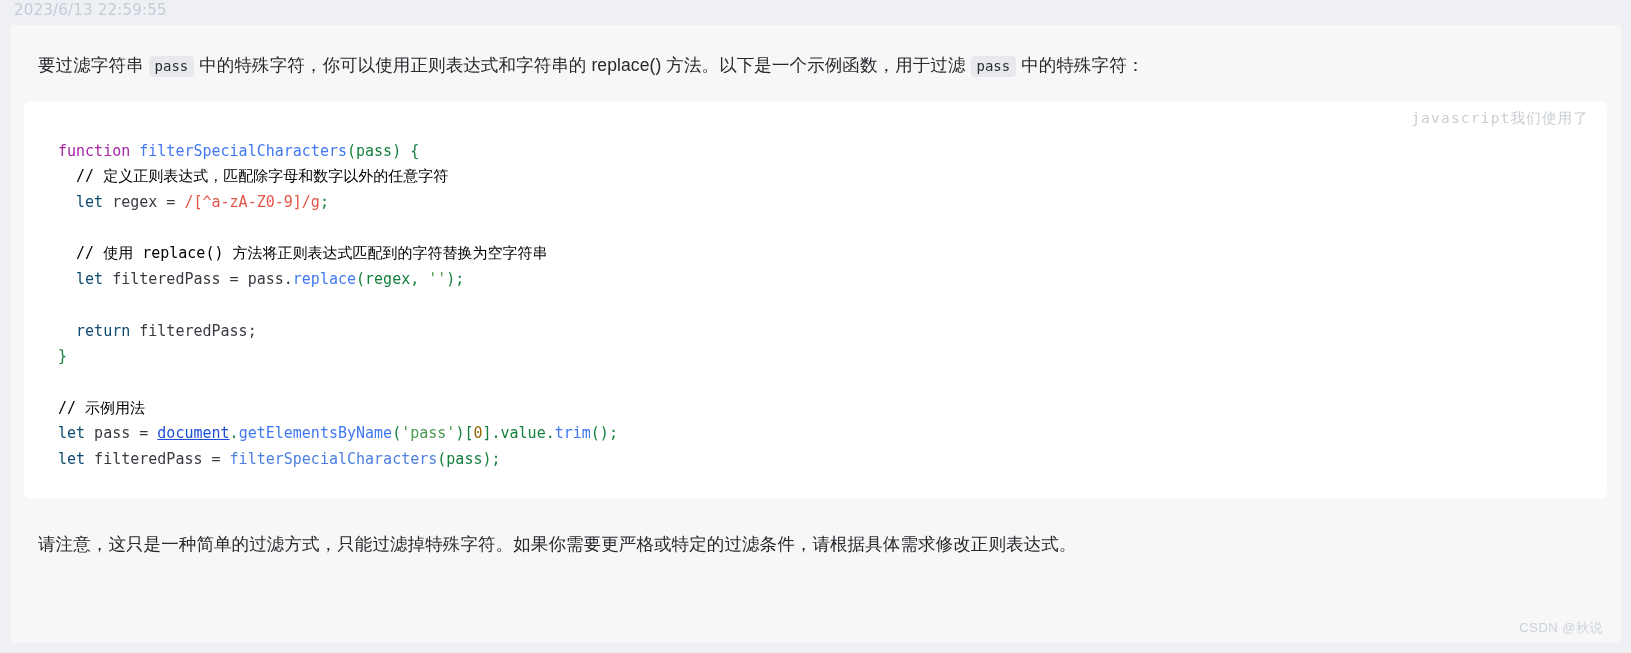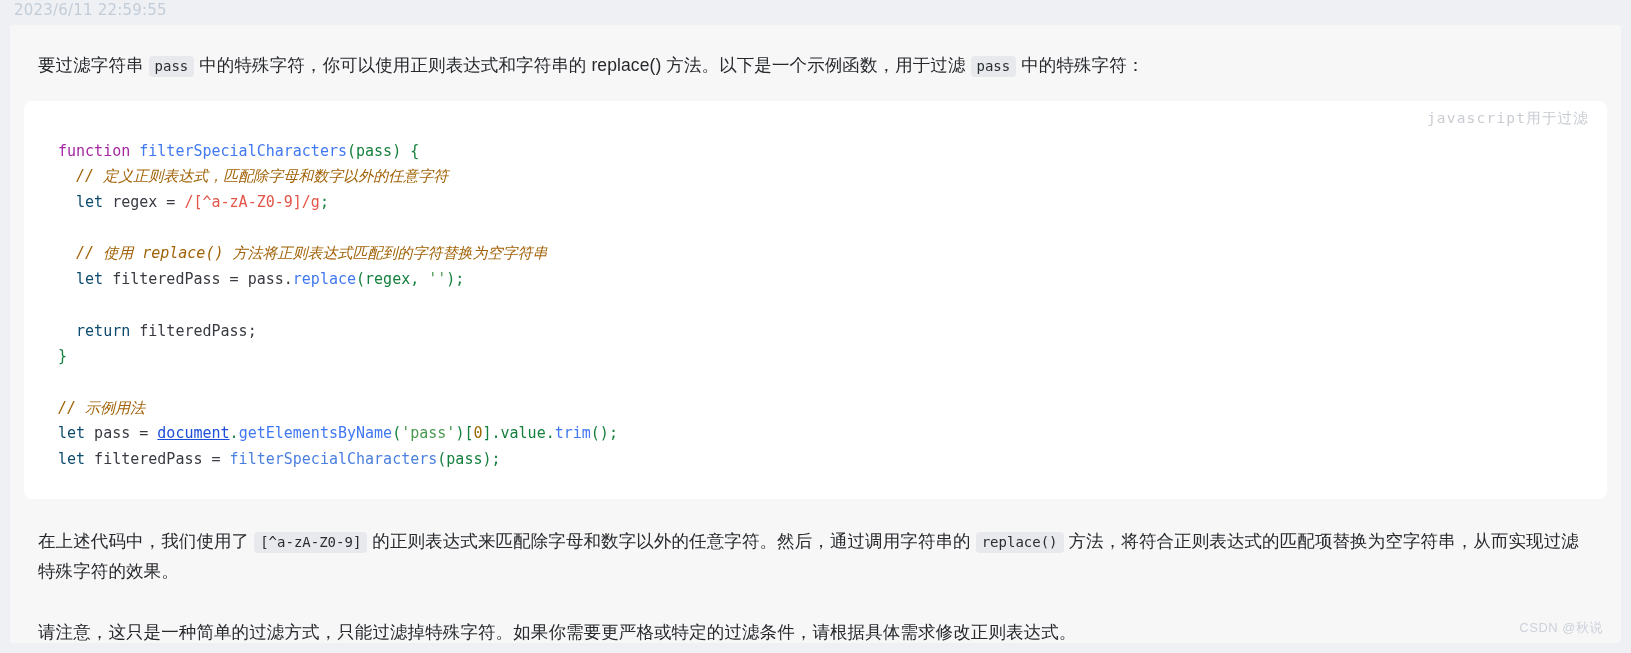"2023/6/11 22:59:55" span.timestamp { text: 2023/6/11 -> 2023/6/13 }
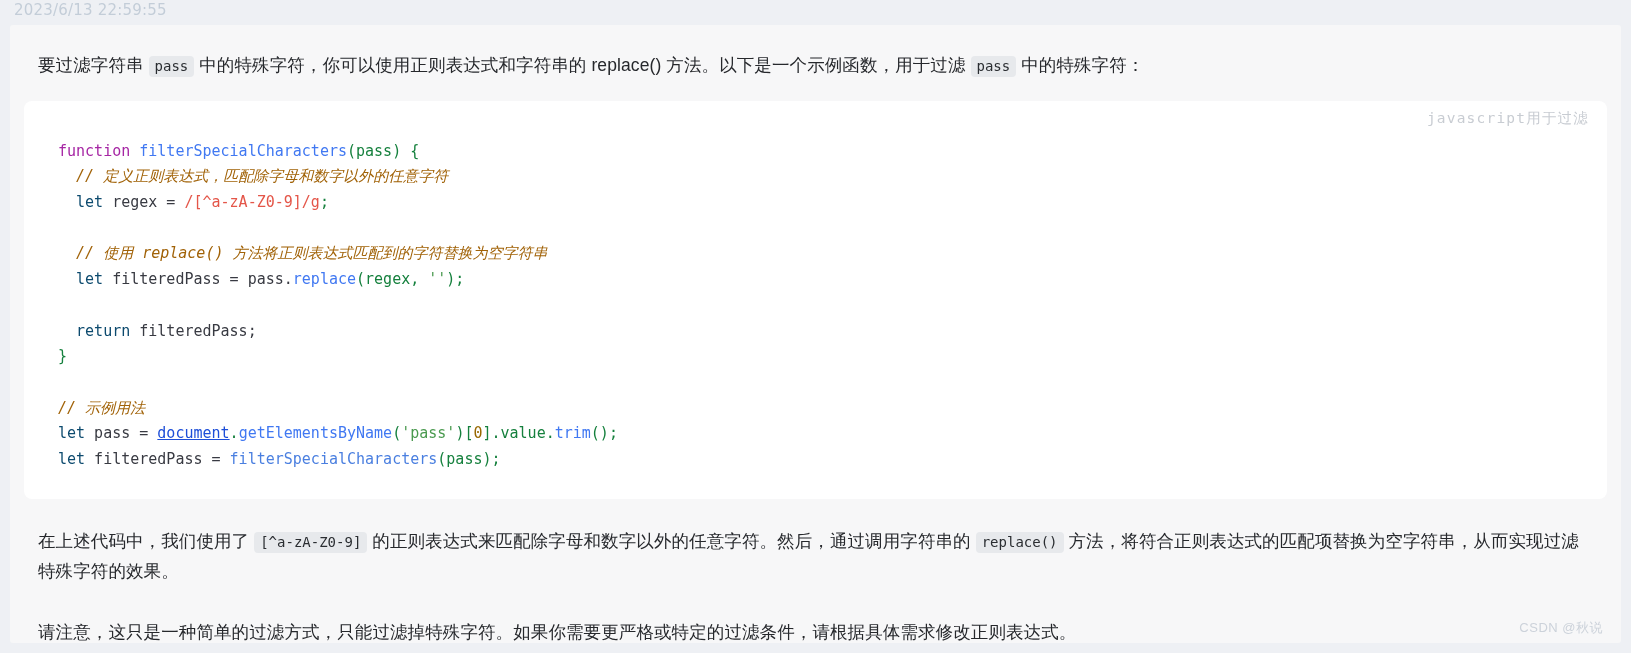"用于过滤" span.code-copy { text: 用于过滤 -> 我们使用了 }
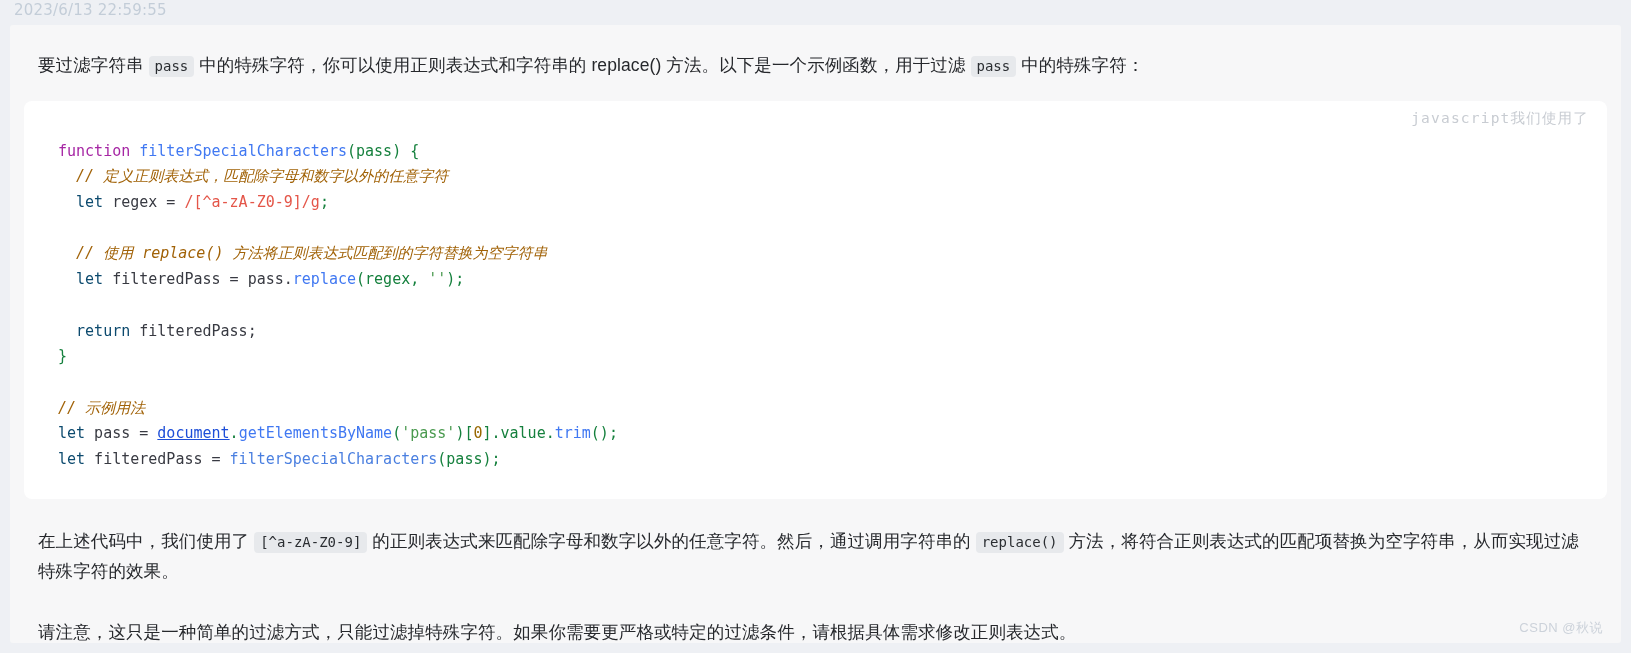"// 定义正则表达式，匹配除字母和数字以外的任意字符" .tok-cmt { color: #a16207 -> #000000; font-style: italic -> none }
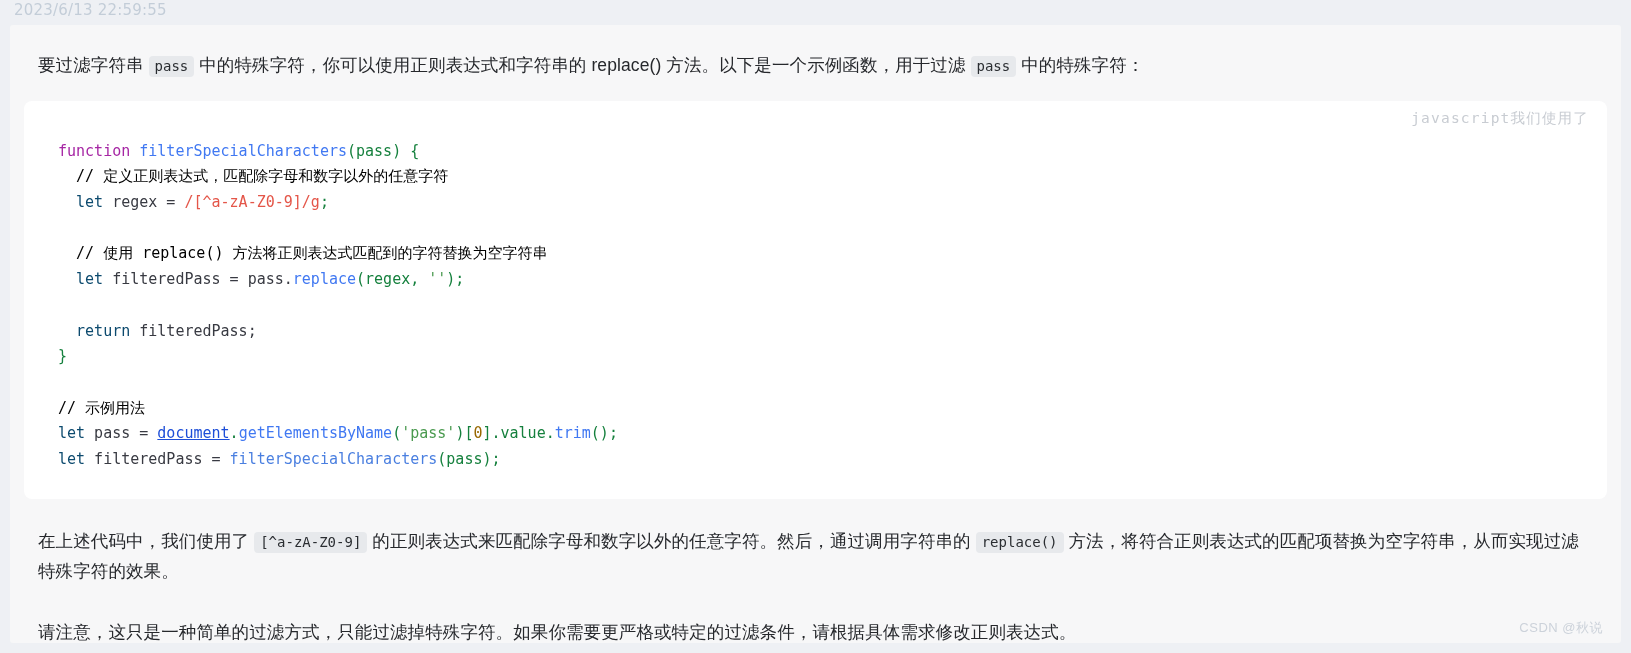"在上述代码中，我们使用了 [^a-zA-Z0-9]" p.para { html: <p> <span>在上述代码中，我们使用了</span> <code>[^a-zA-Z0-9]</code> <span>的正则表达式来匹配除字母和数字以外的任意字符。然后，通过调用字符串的</span> <code>replace()</code> <span>方法，将符合正则表达式的匹配项替换为空字符串，从而实现过滤特殊字符的效果。</span> </p> -> none }
